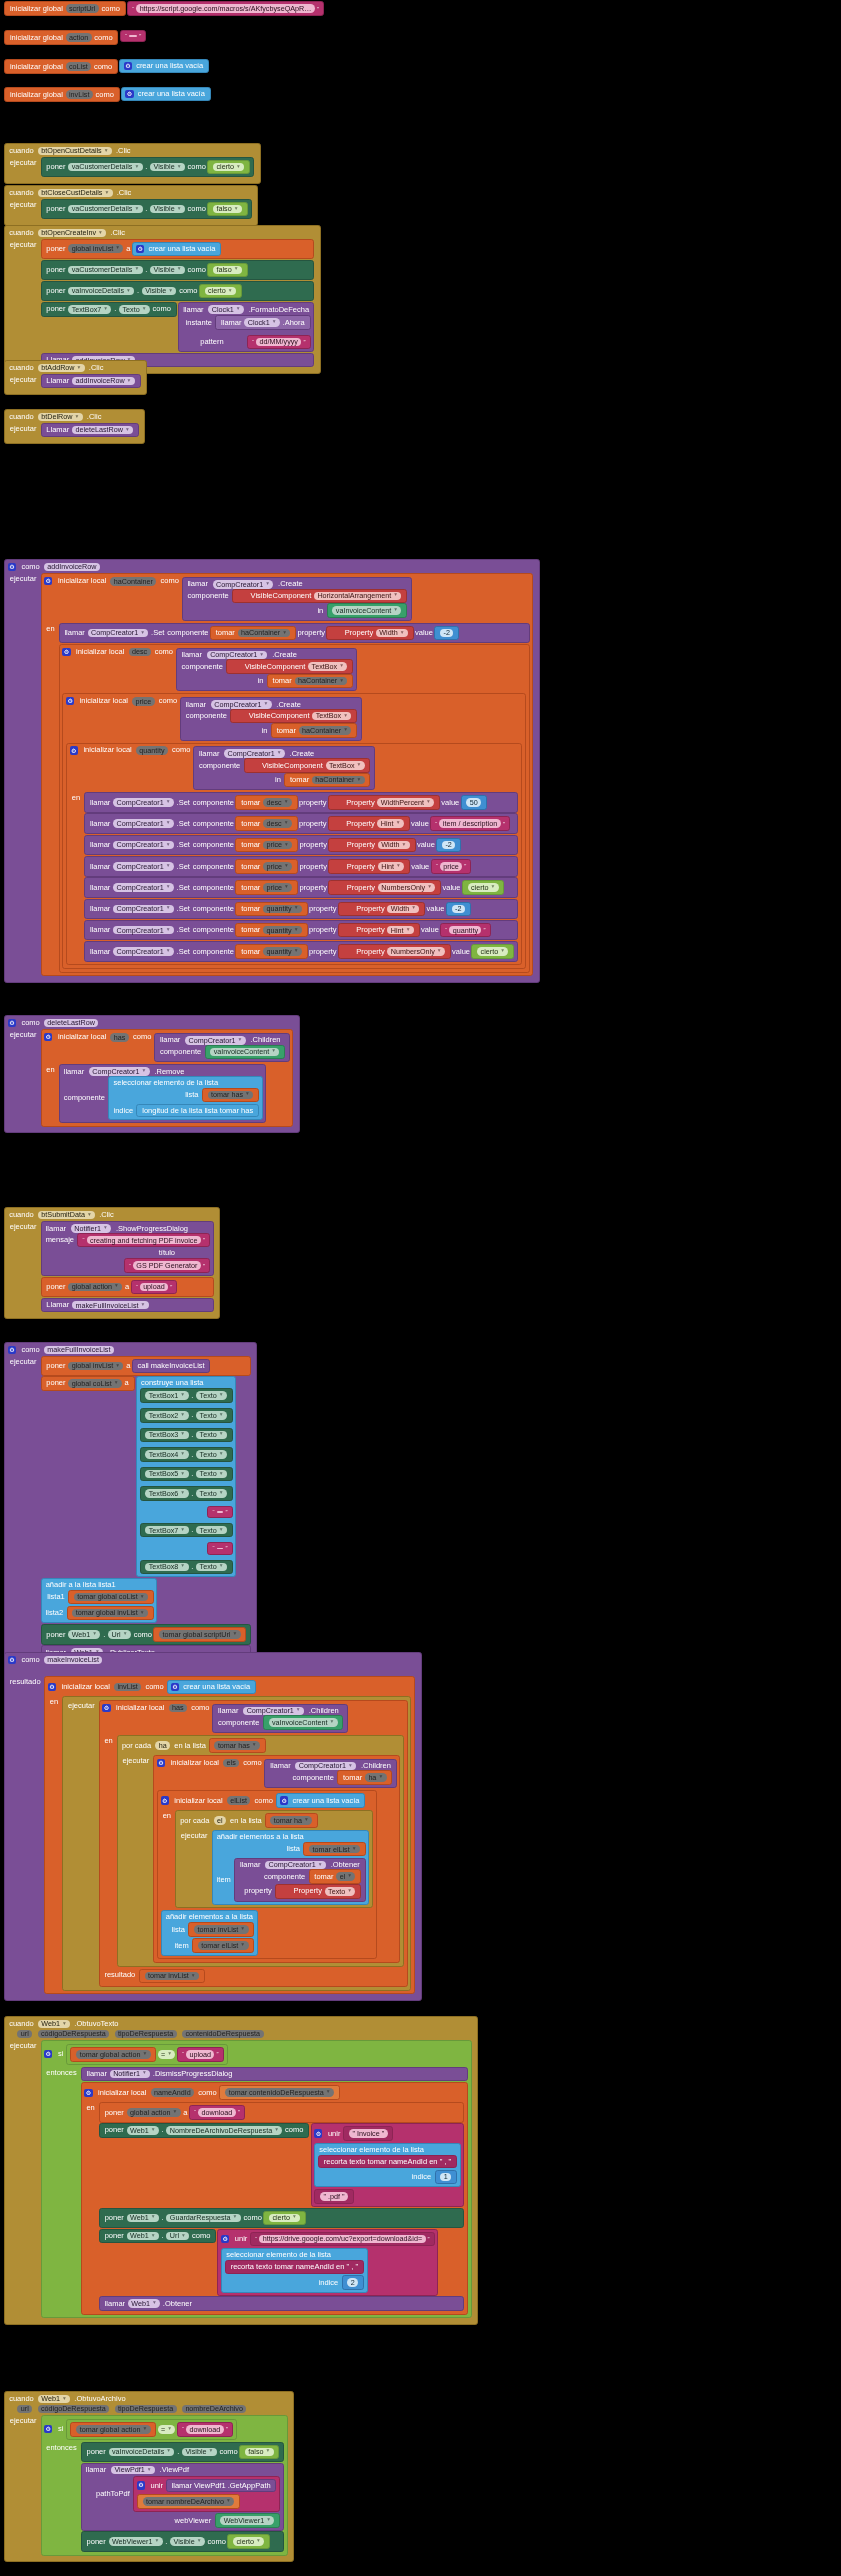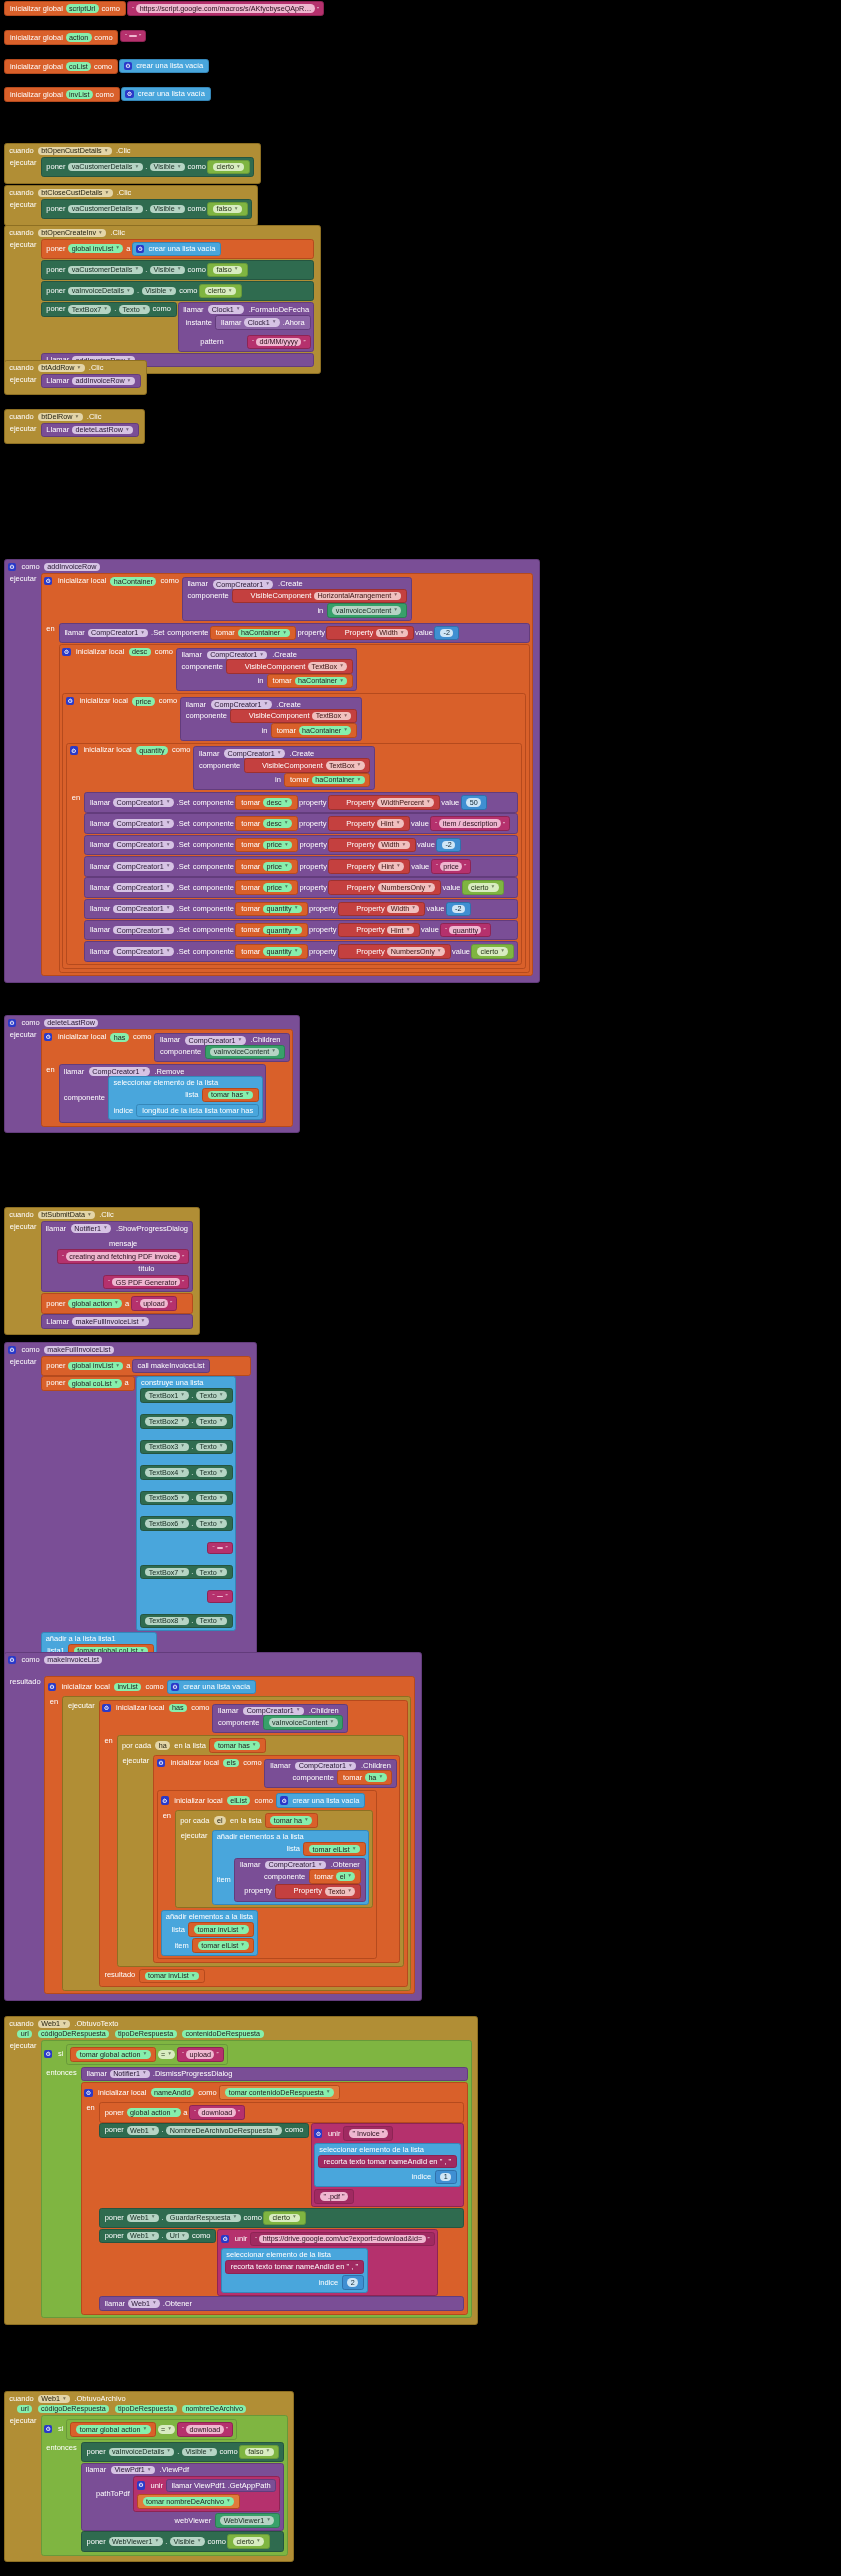"scriptUrl" .fld.lt { background: #86efac -> #737373 }
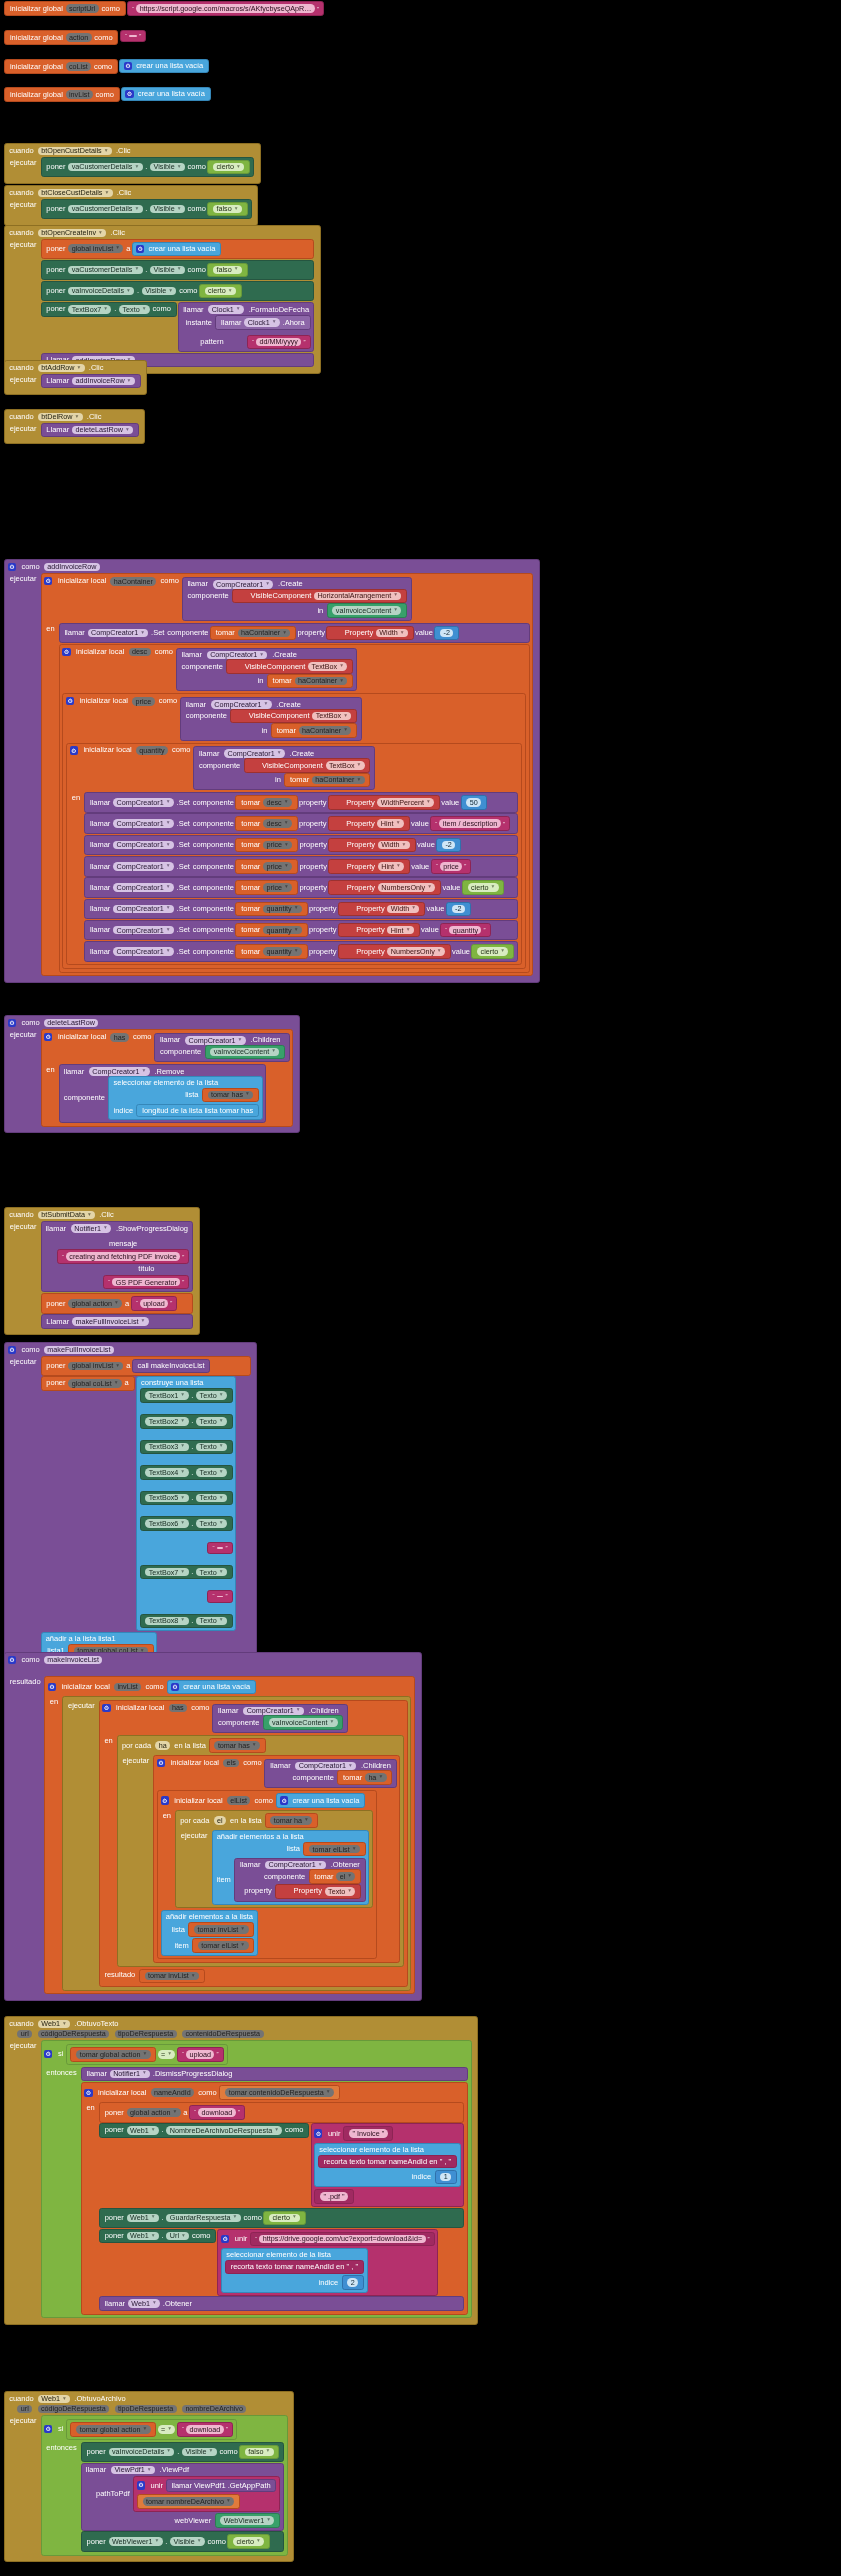"mensaje" div.argline { flex-direction: column -> none; margin-top: 7px -> 0 }
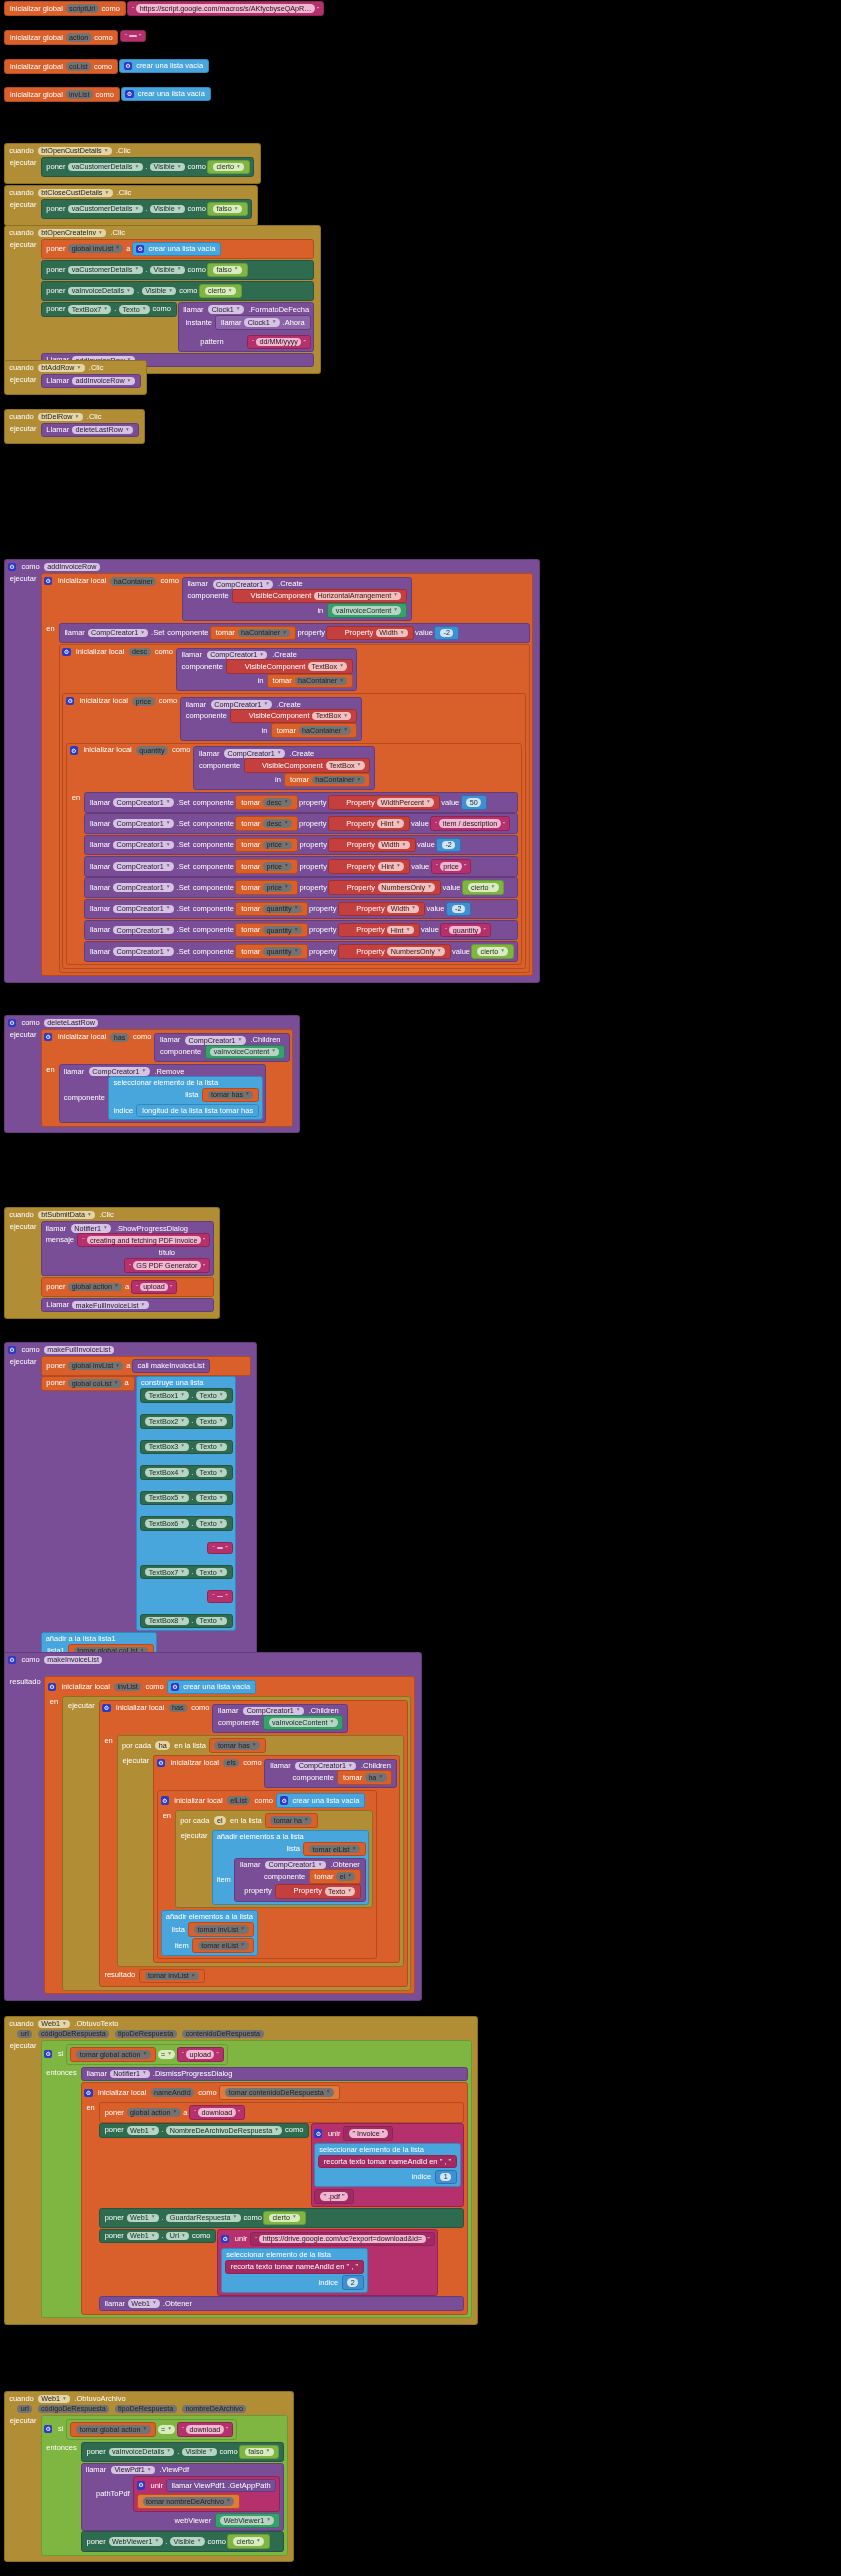"TextBox1" .col { gap: 11px -> 5px }
